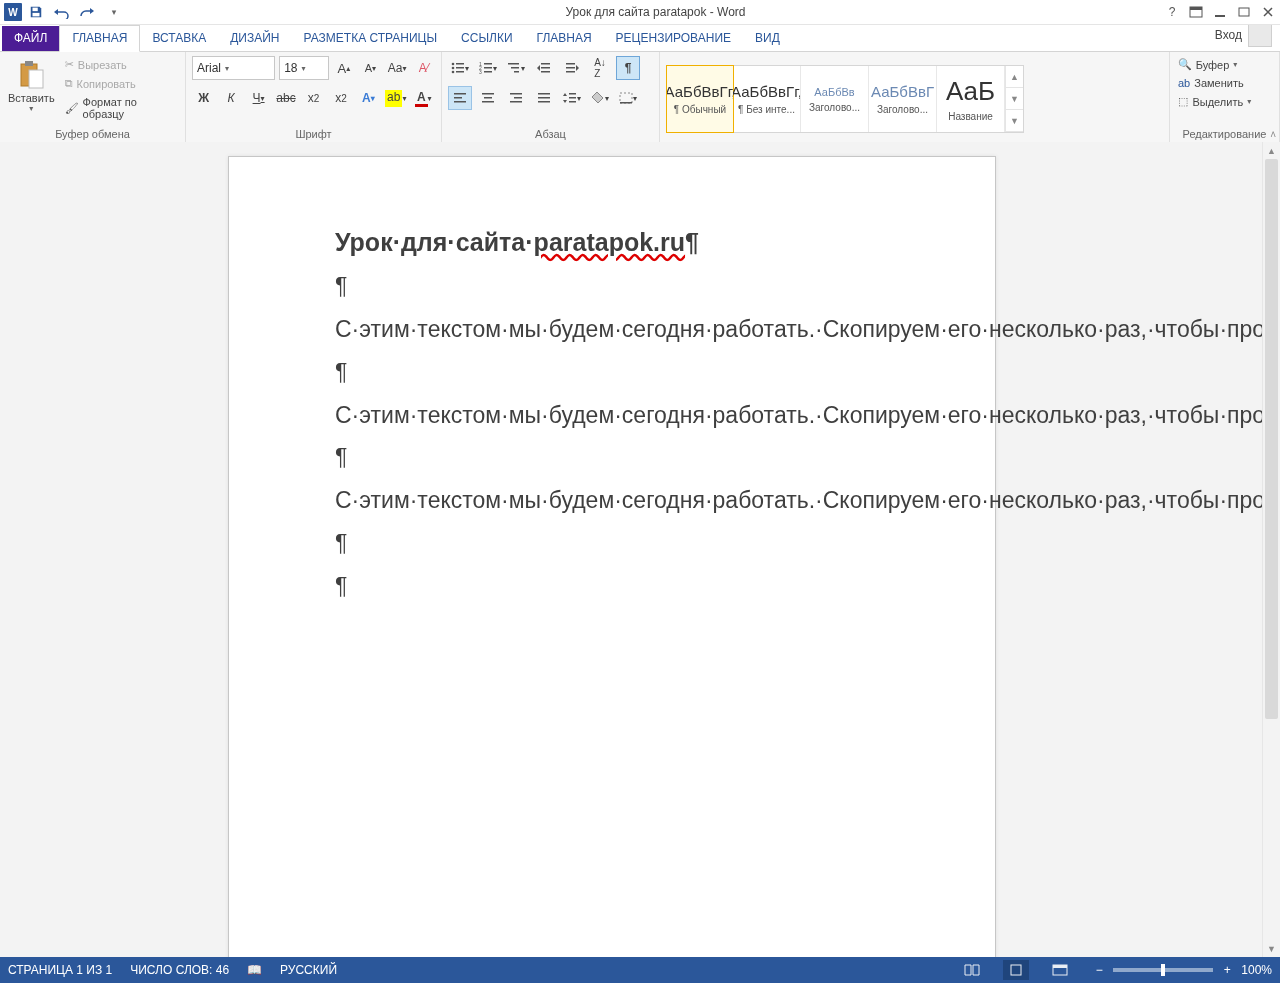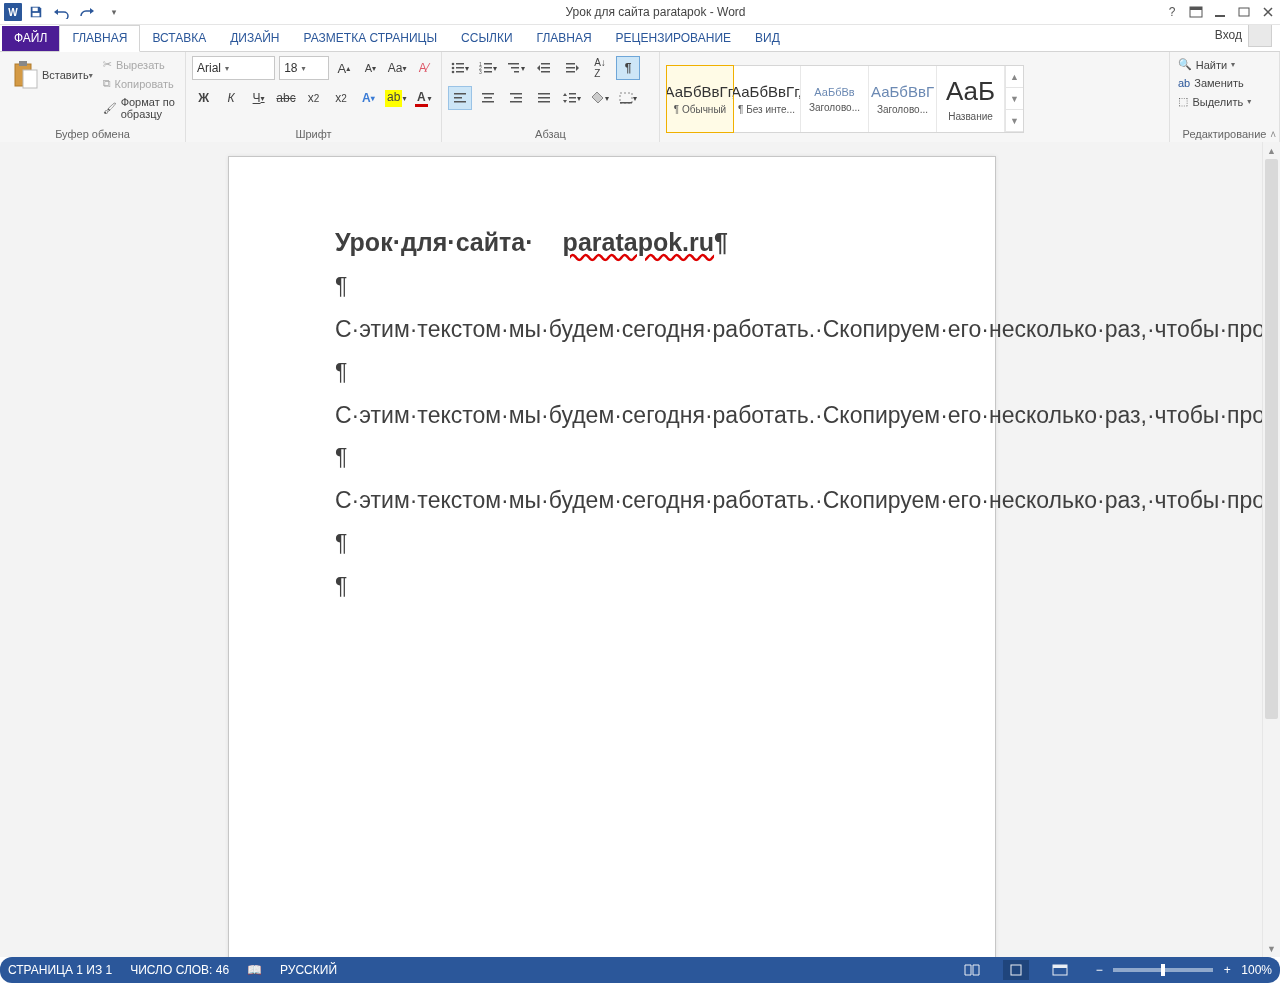"Найти" span { text: Найти -> Буфер }
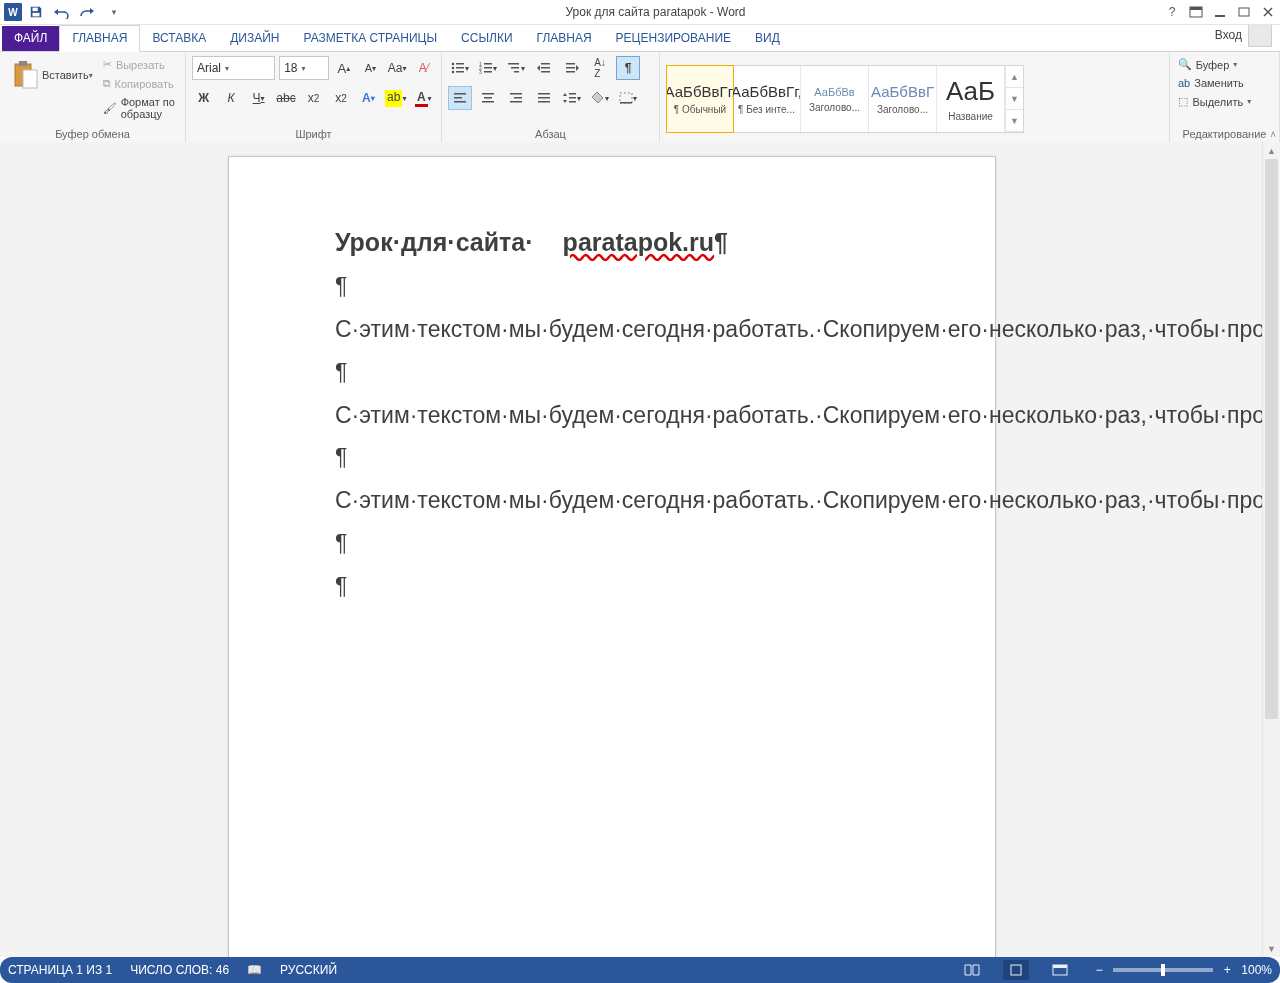"Вставить" .vbtn { flex-direction: none -> column }
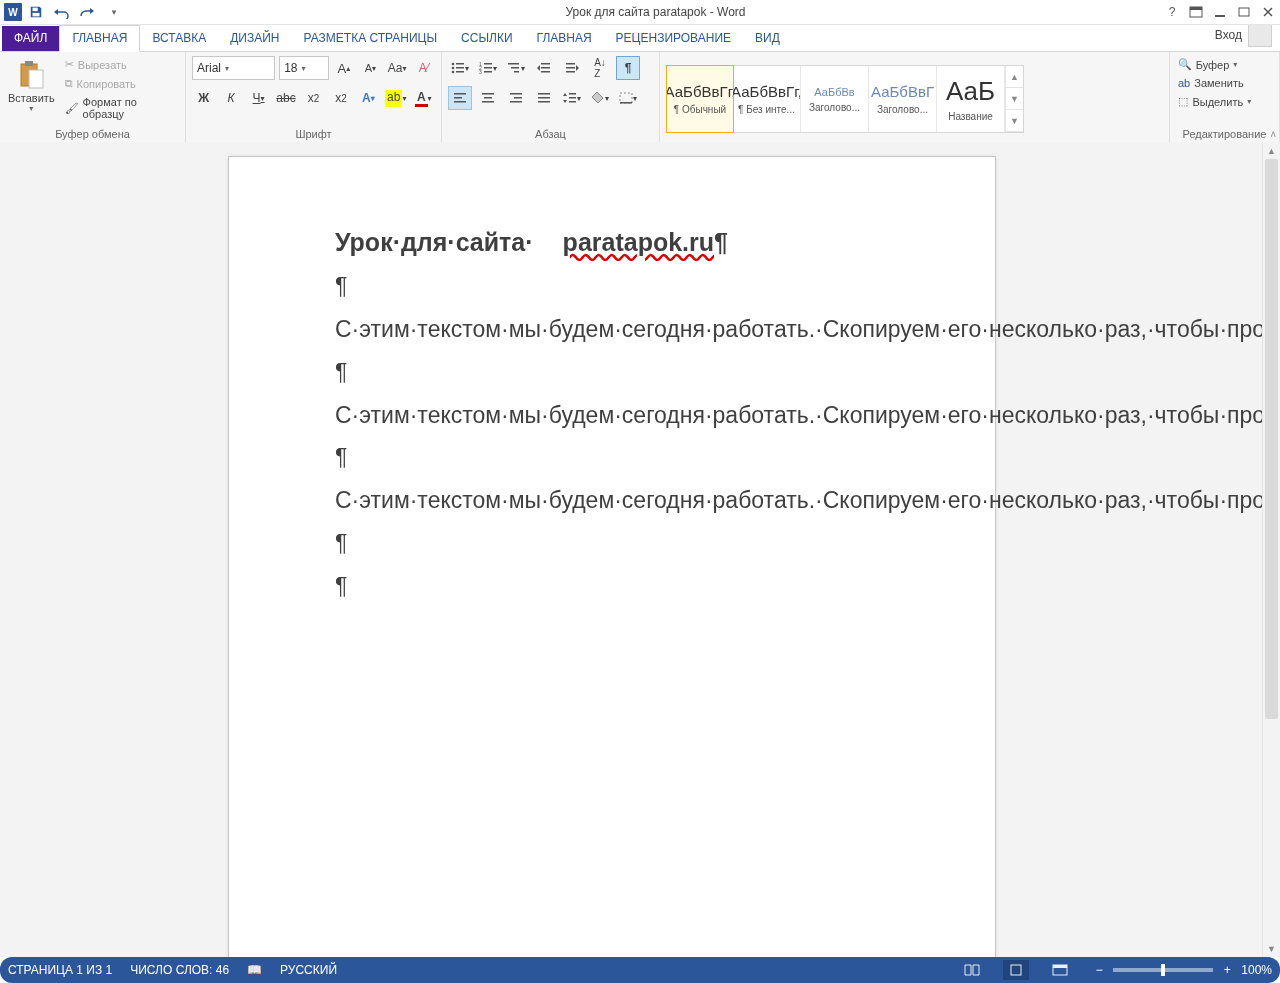"paratapok.ru" .doc-h .link { margin-left: 29px -> none }
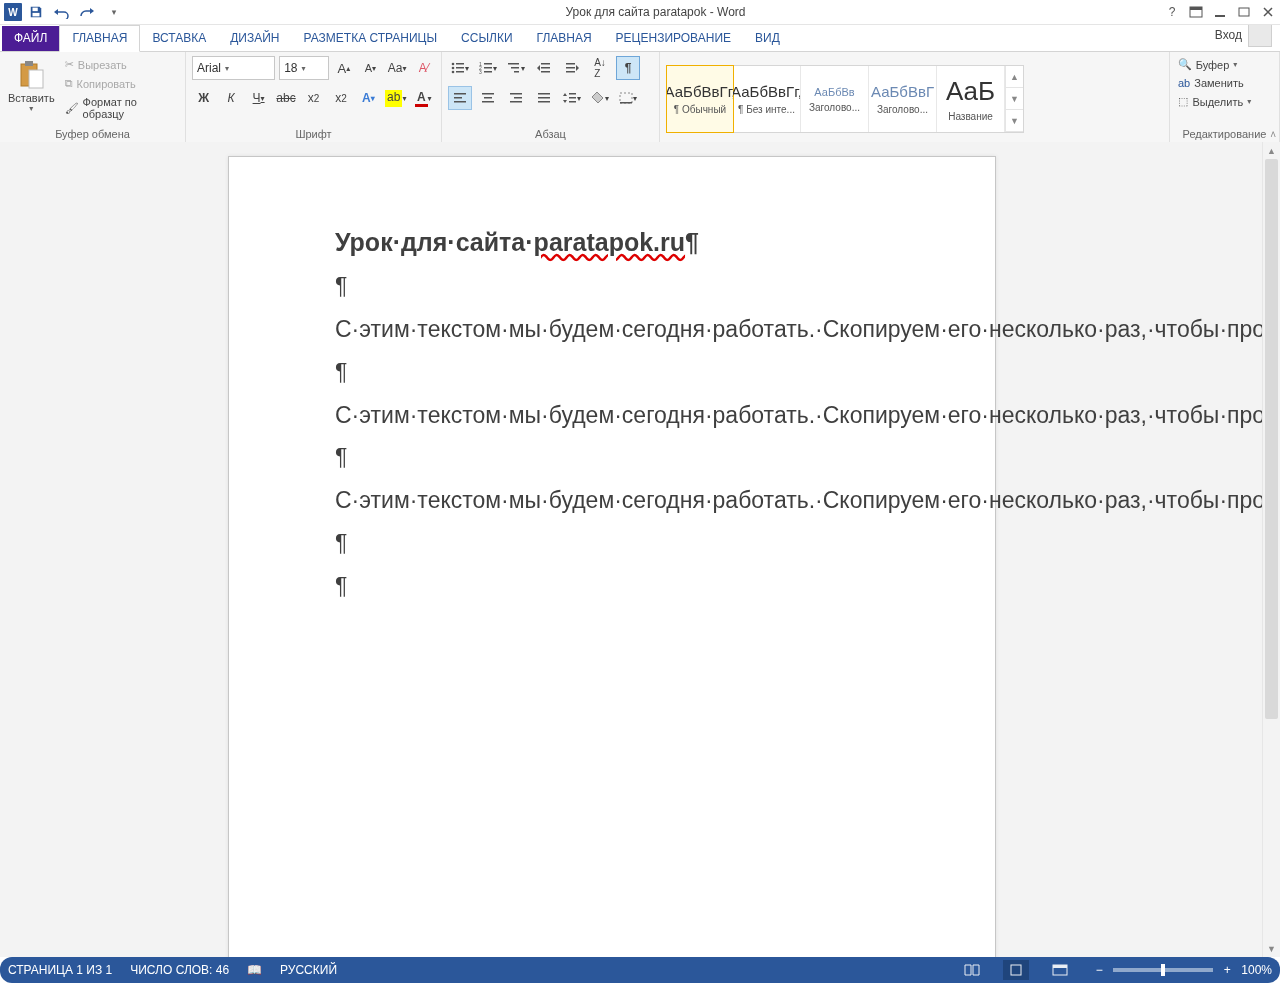"СТРАНИЦА 1 ИЗ 1" .statusbar { border-radius: 12px -> none }
